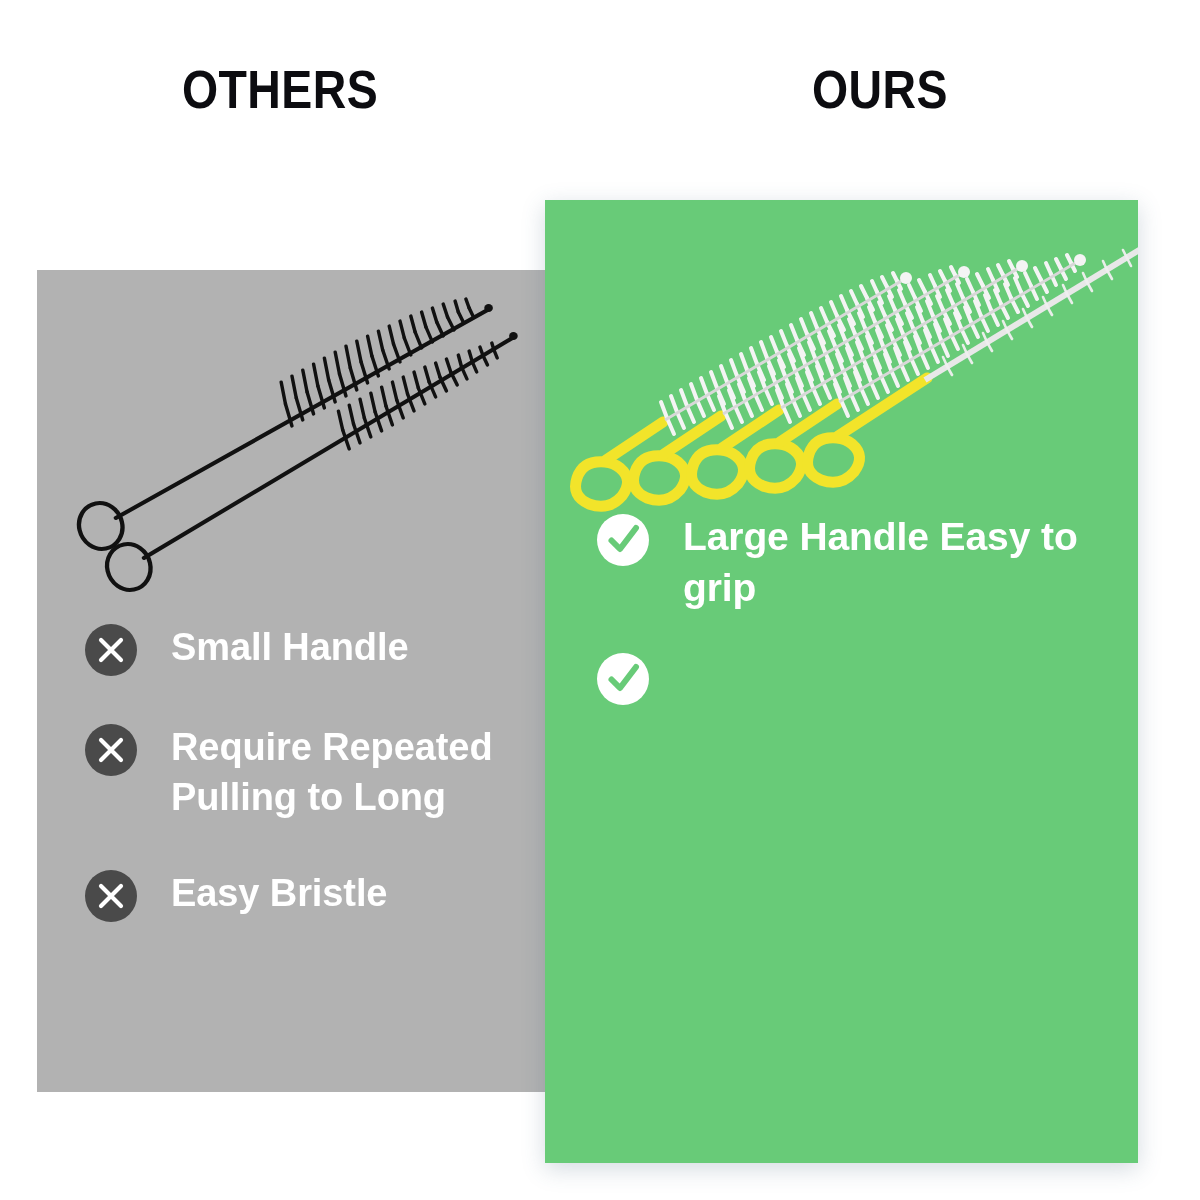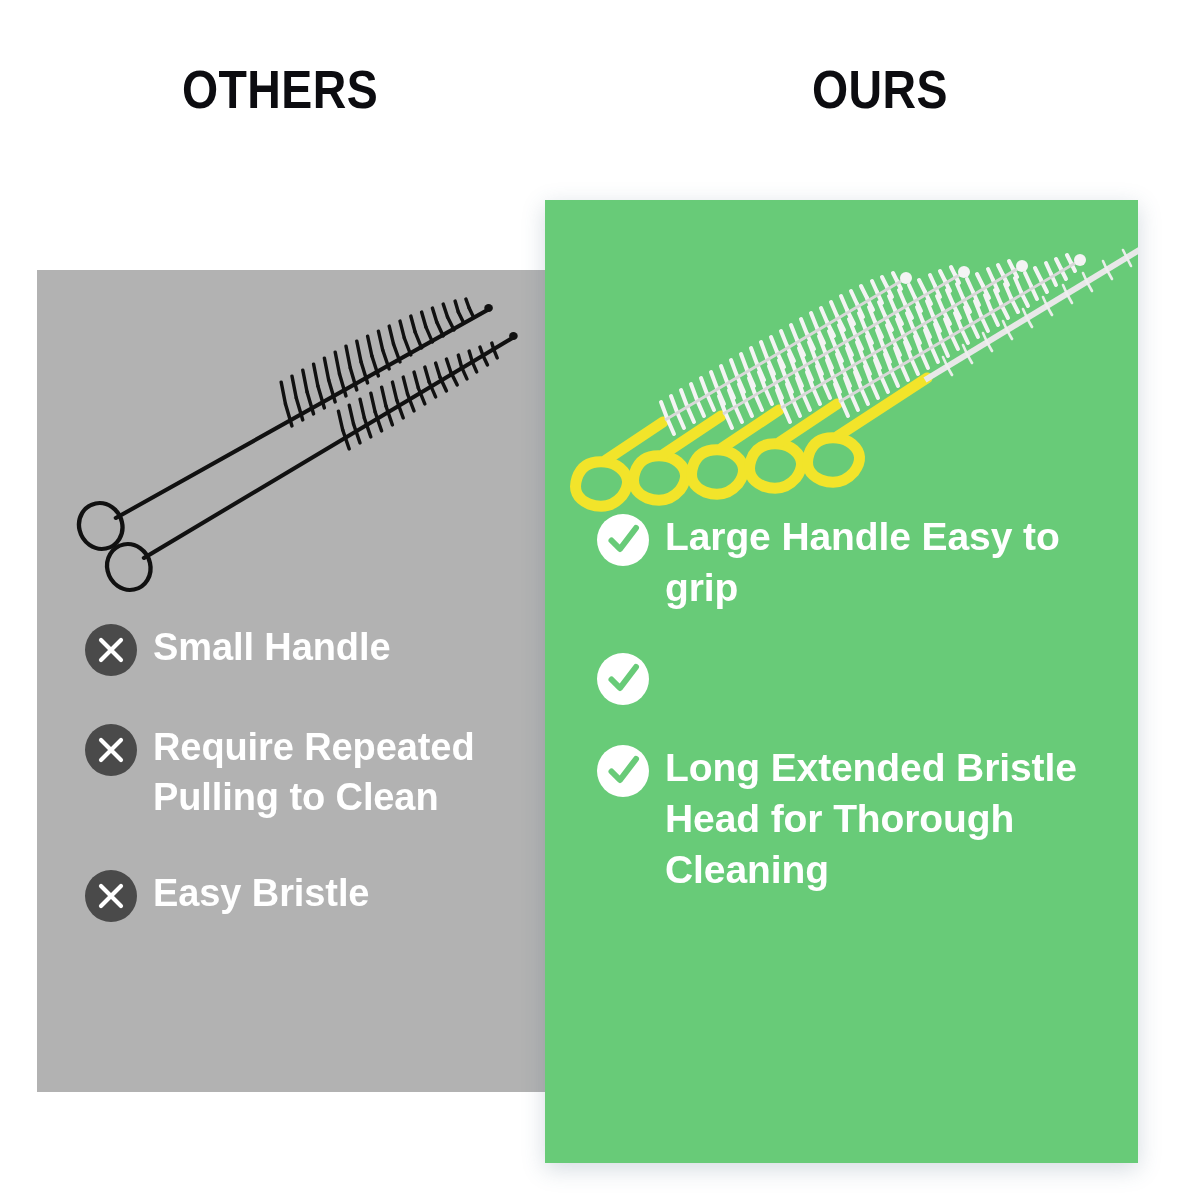"Large Handle Easy to grip" .feature { gap: none -> 18px }
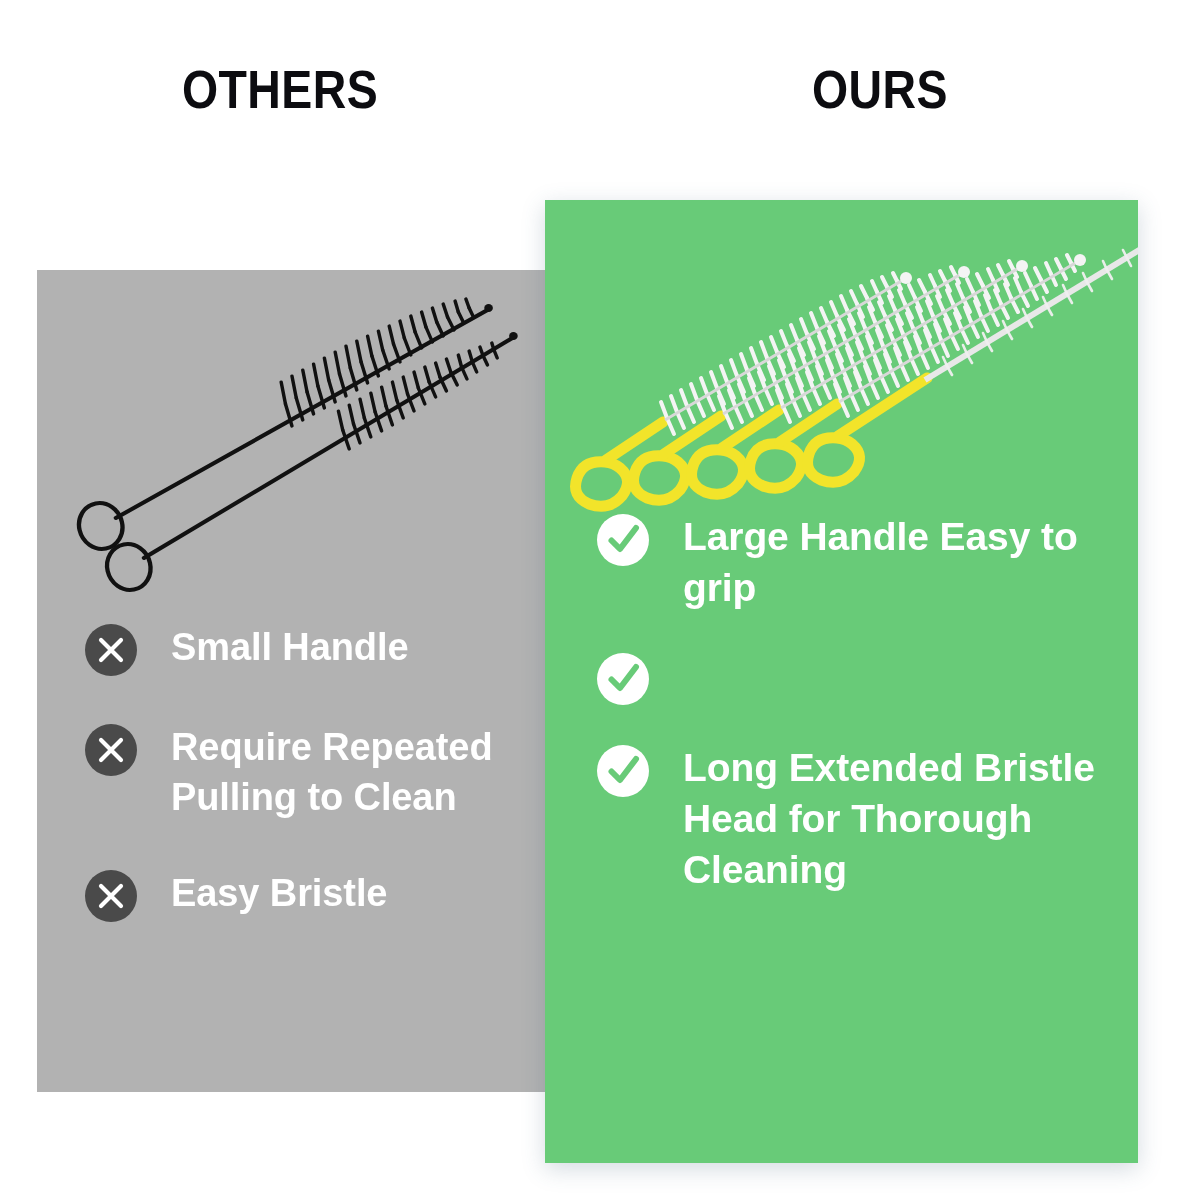"Require Repeated Pulling to Clean" span.feature-label { text: Clean -> Long }
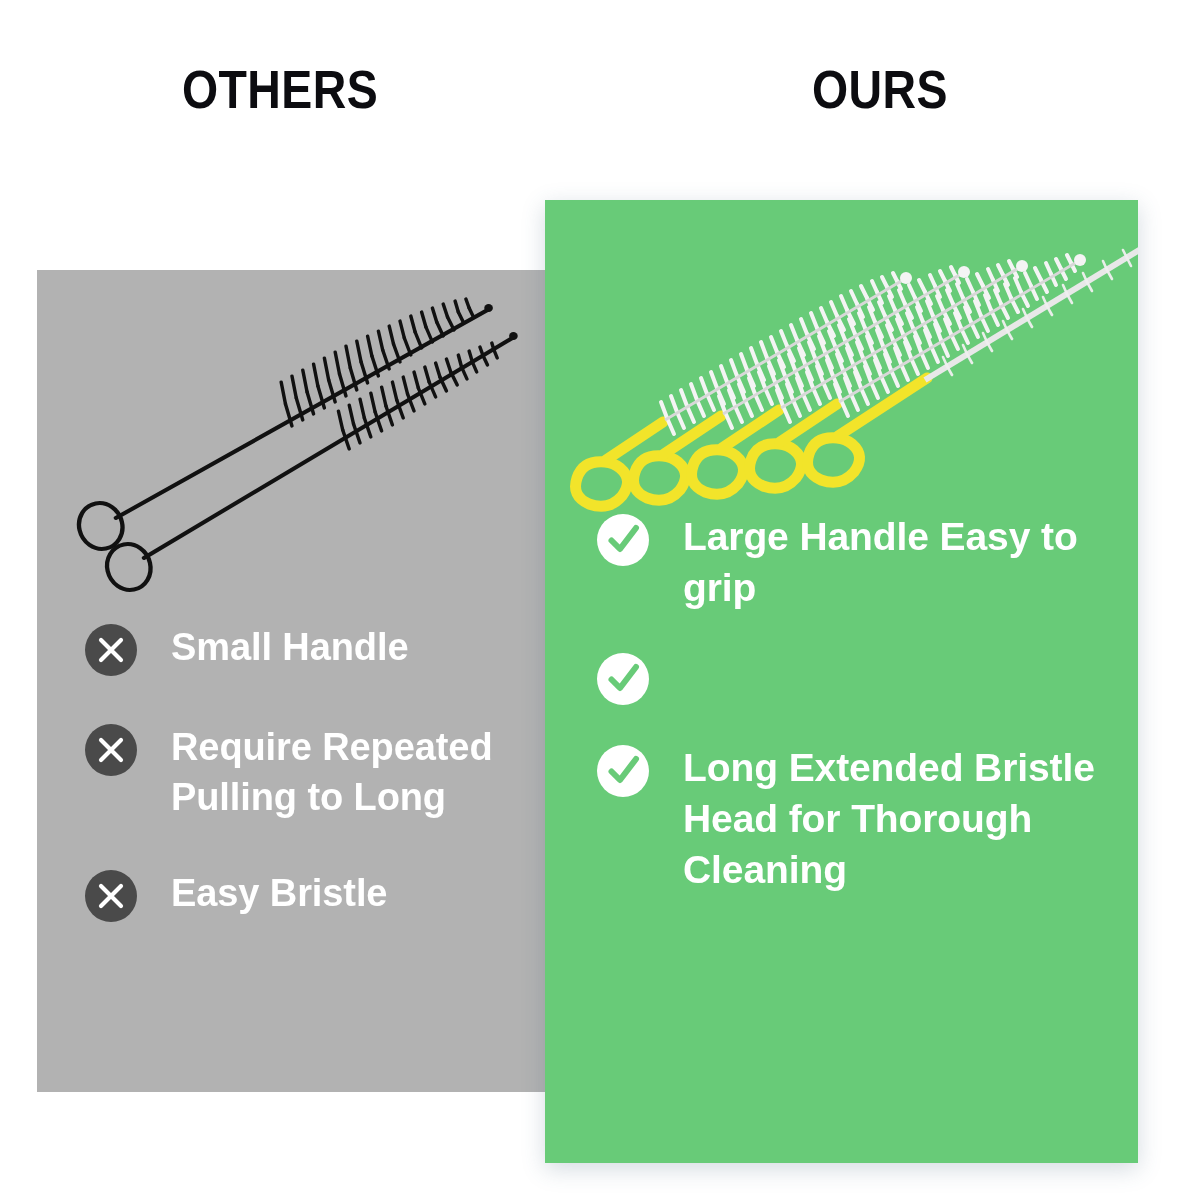"Long Extended Bristle Head for" div.feature { html: <div> <span> <svg> <circle></circle> <path></path> </svg> </span> <span>Long Extended Bristle Head for Thorough Cleaning</span> </div> -> none }
